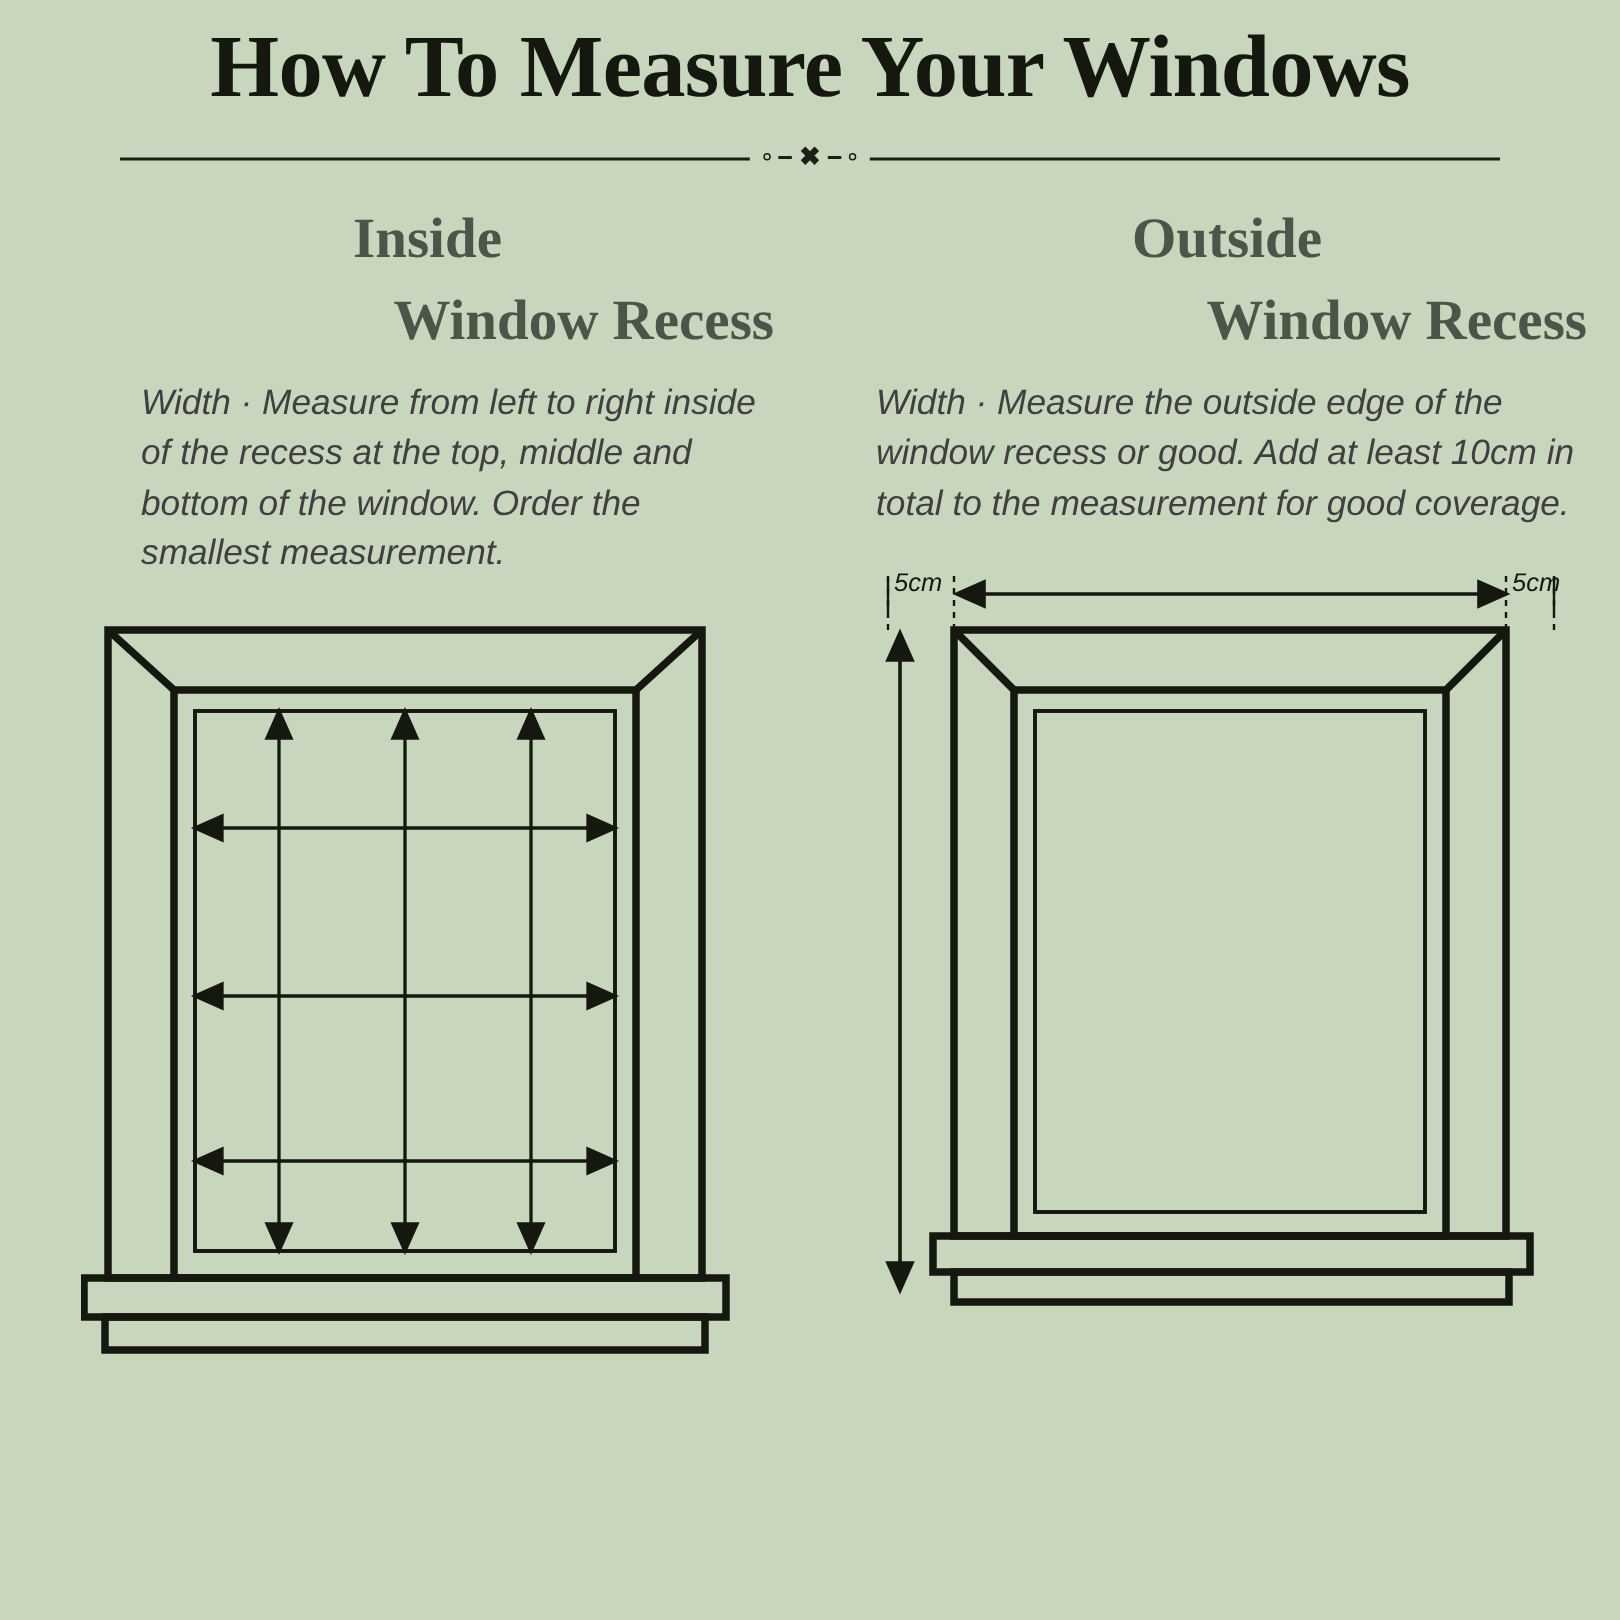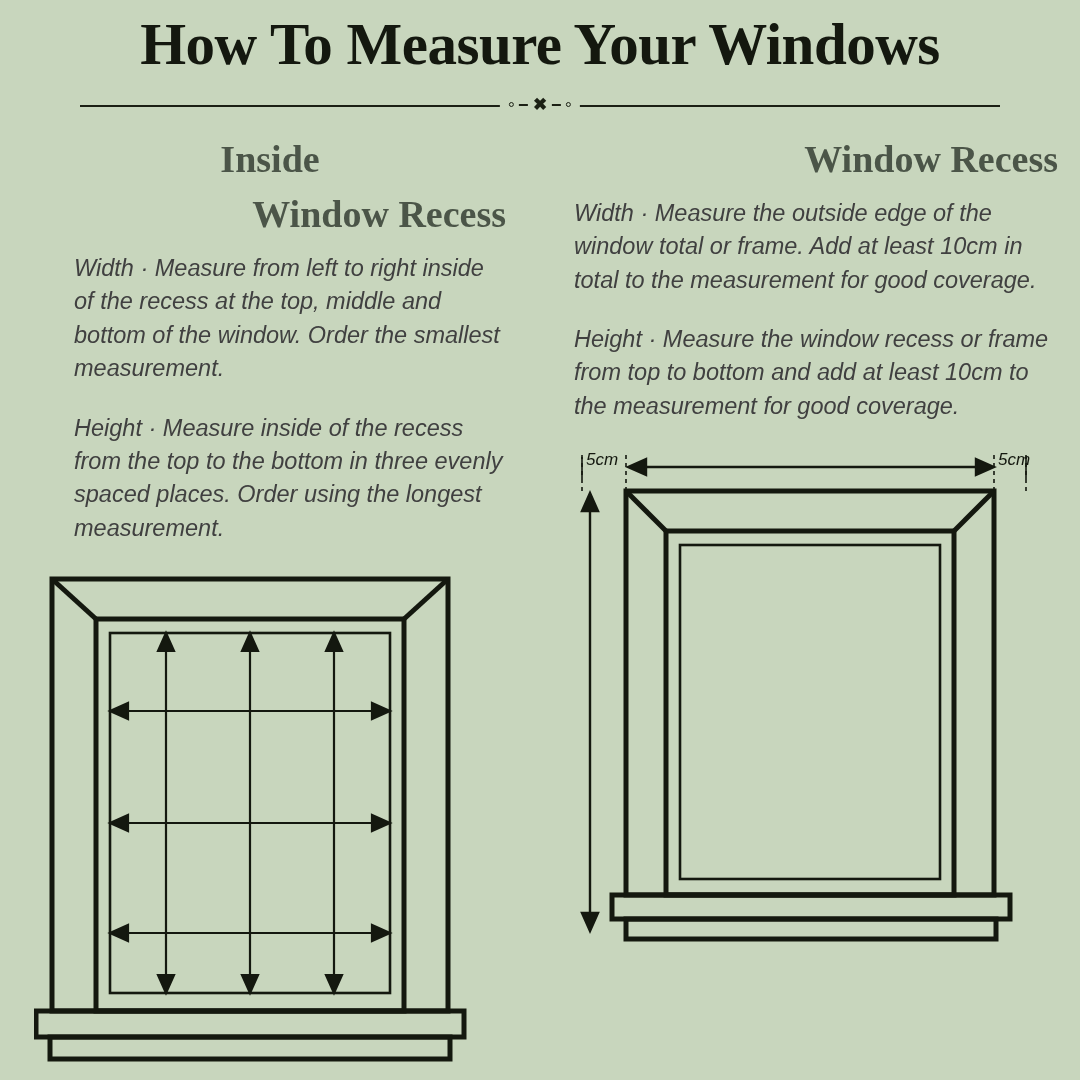"Inside" .columns { padding-left: none -> 20px }
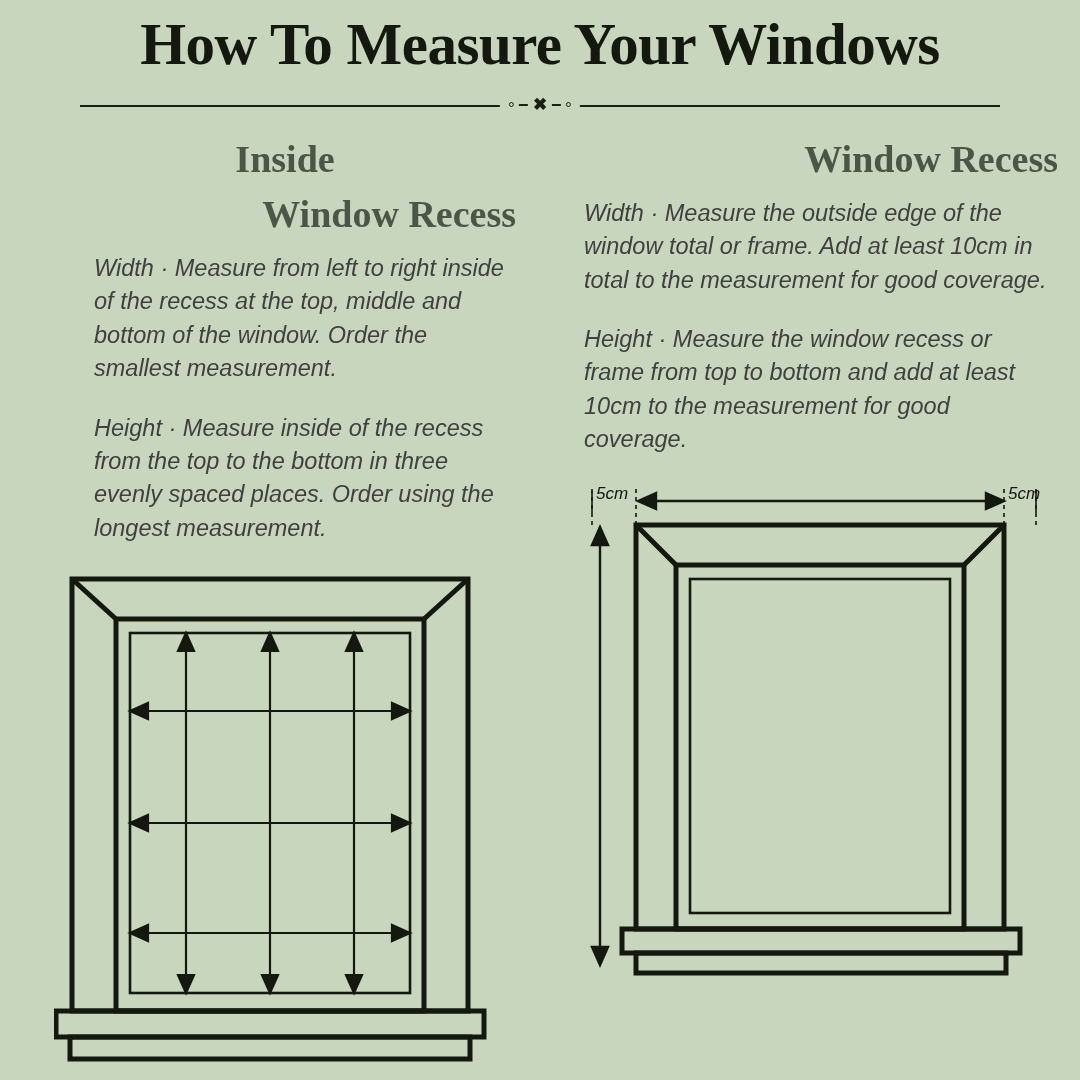"Outside" span { html: none -> <span>Outside</span> }
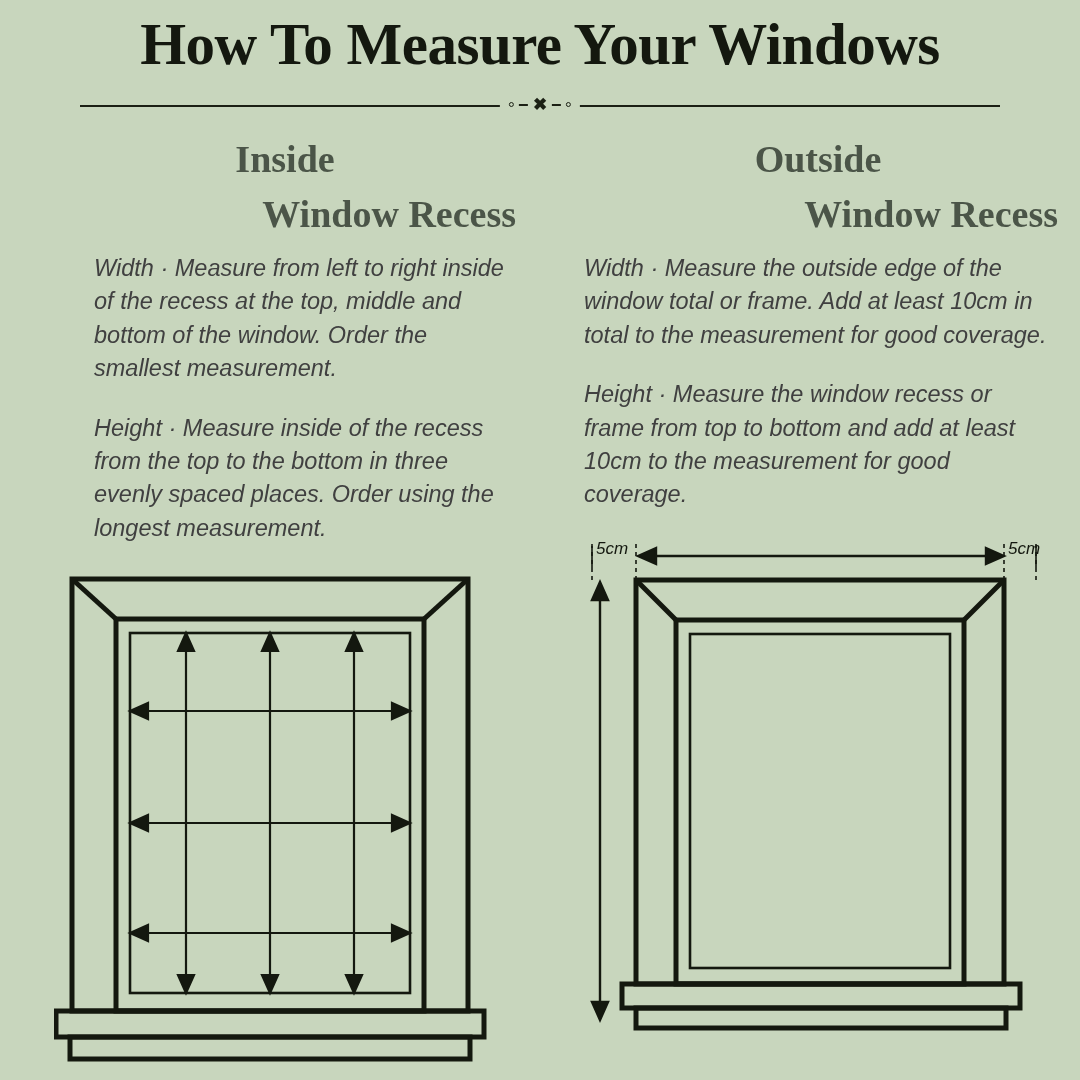"Width · Measure the outside" p.para { text: total or frame -> recess or good }
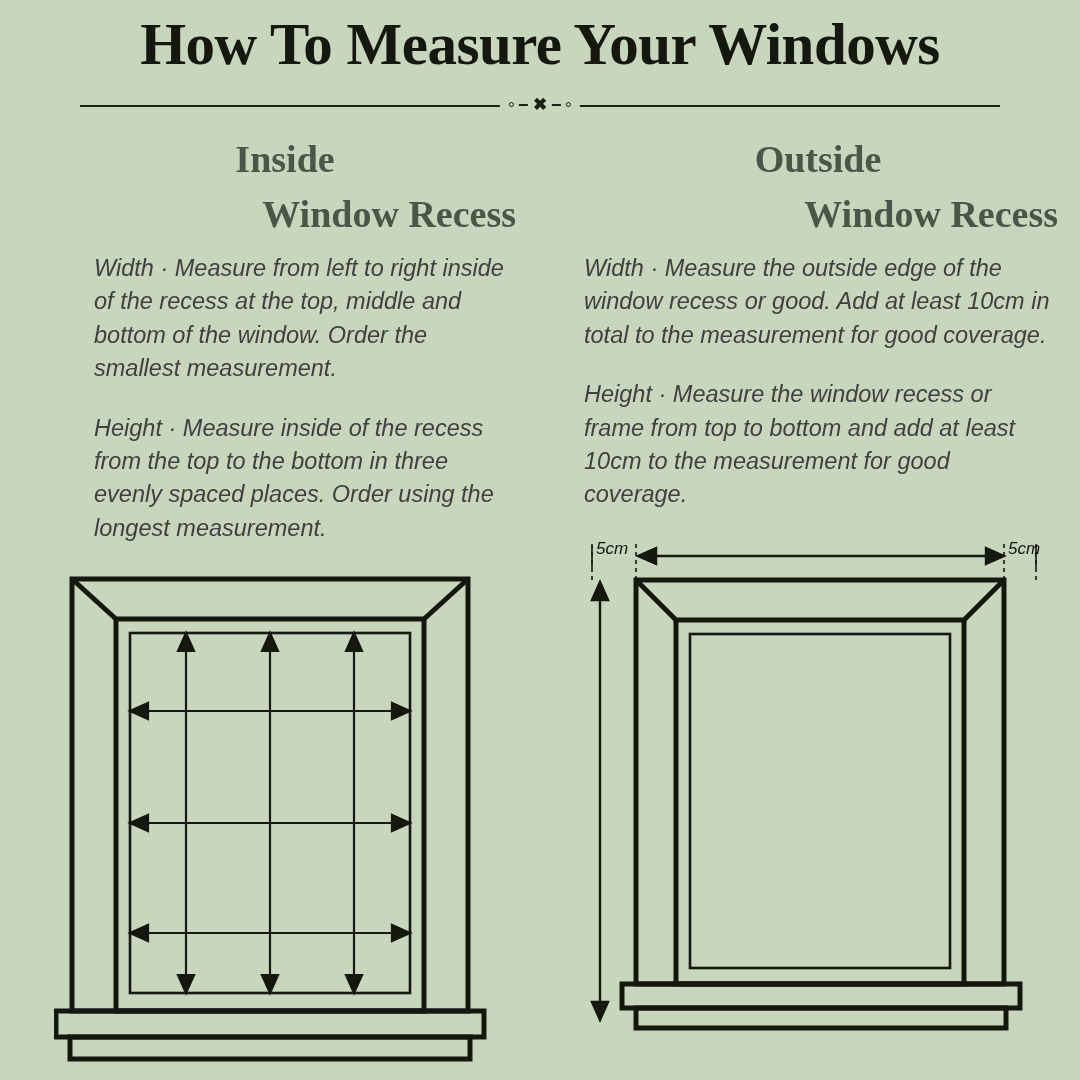"Height · Measure the window" p.para { html: <p>Height · Measure the window recess or frame from top to bottom and add at least 10cm to the measurement for good coverage.</p> -> none }
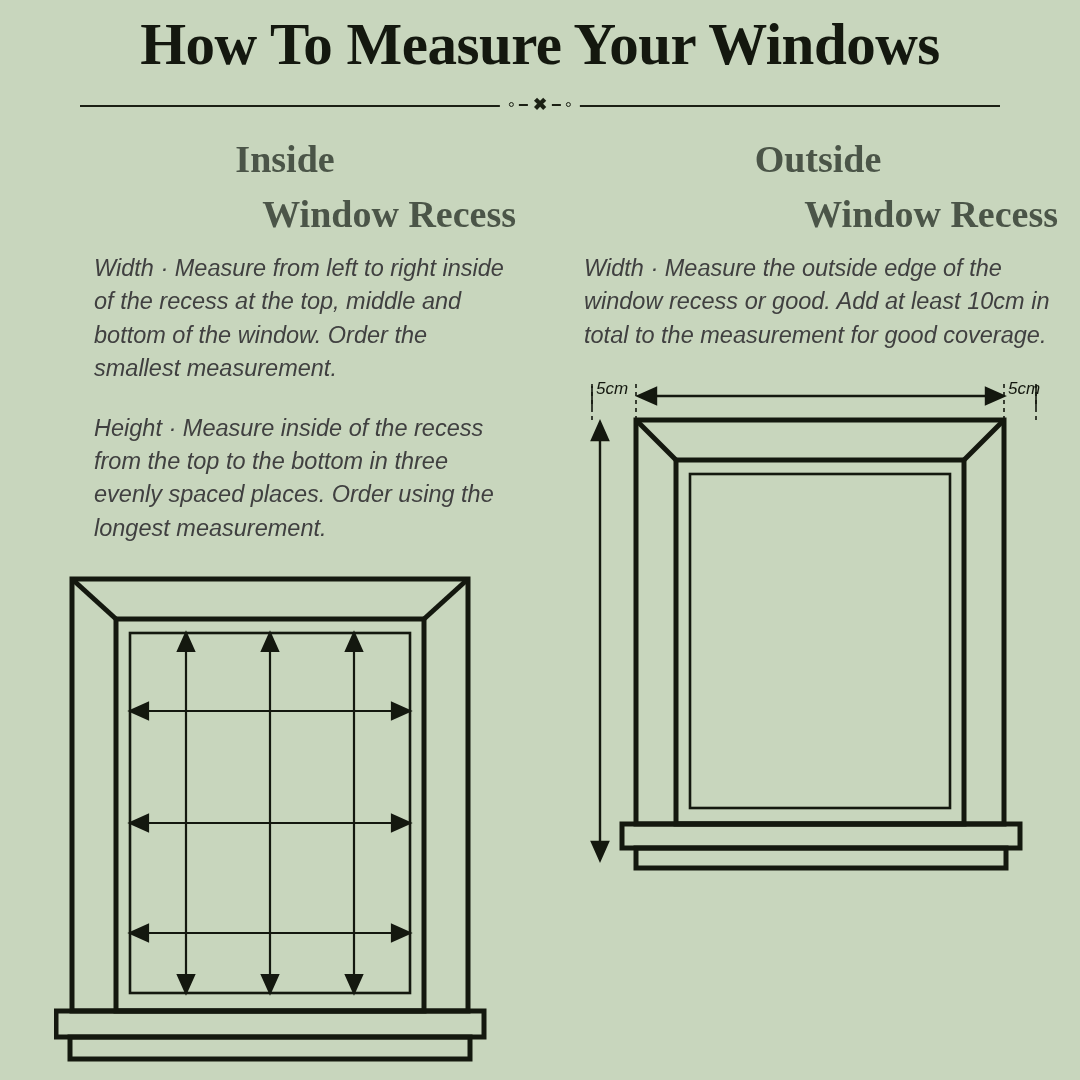"Height · Measure inside of" p.para { html: <p>Height · Measure inside of the recess from the top to the bottom in three evenly spaced places. Order using the longest measurement.</p> -> none }
